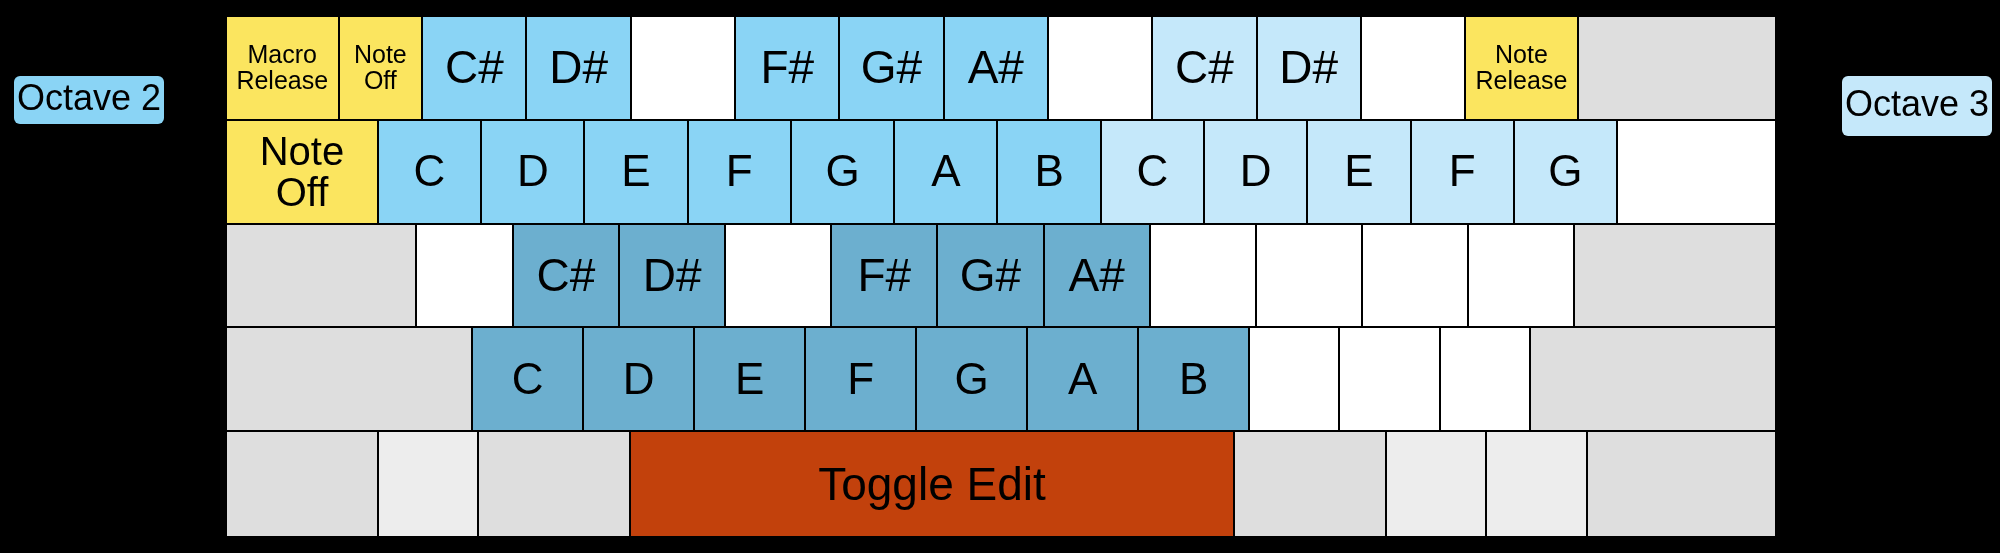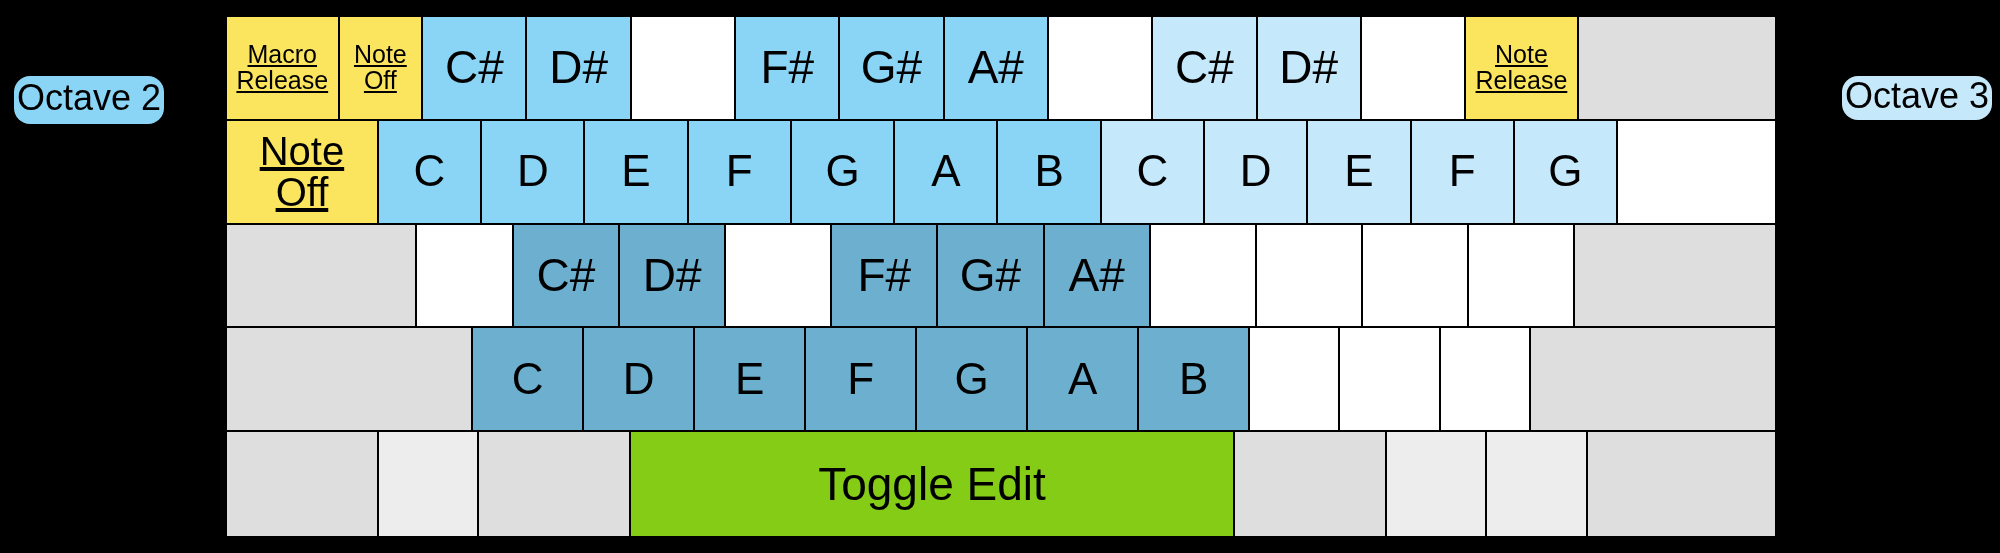"Macro" .two-line { text-decoration: underline -> none }
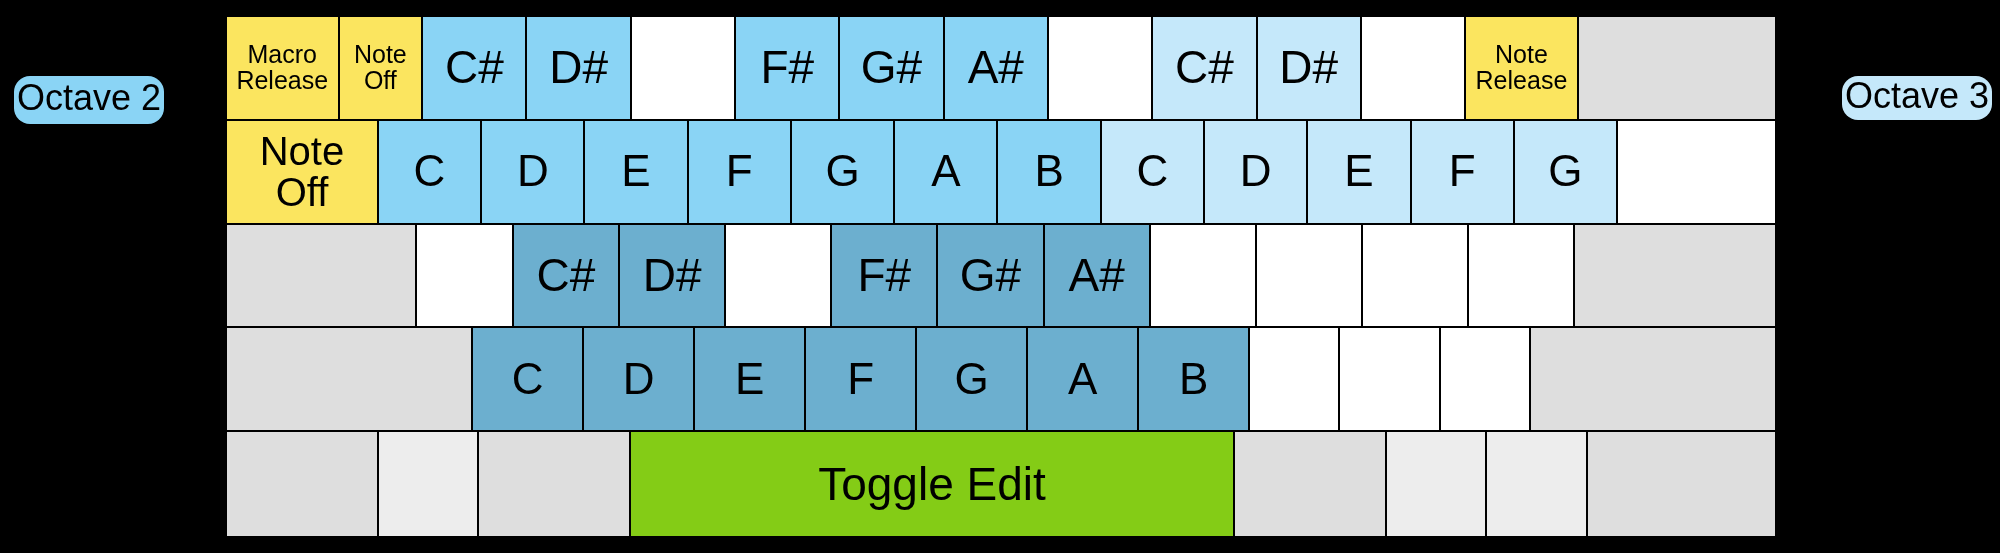"Octave 2" .octave-pill { border-radius: 16px -> 6px }
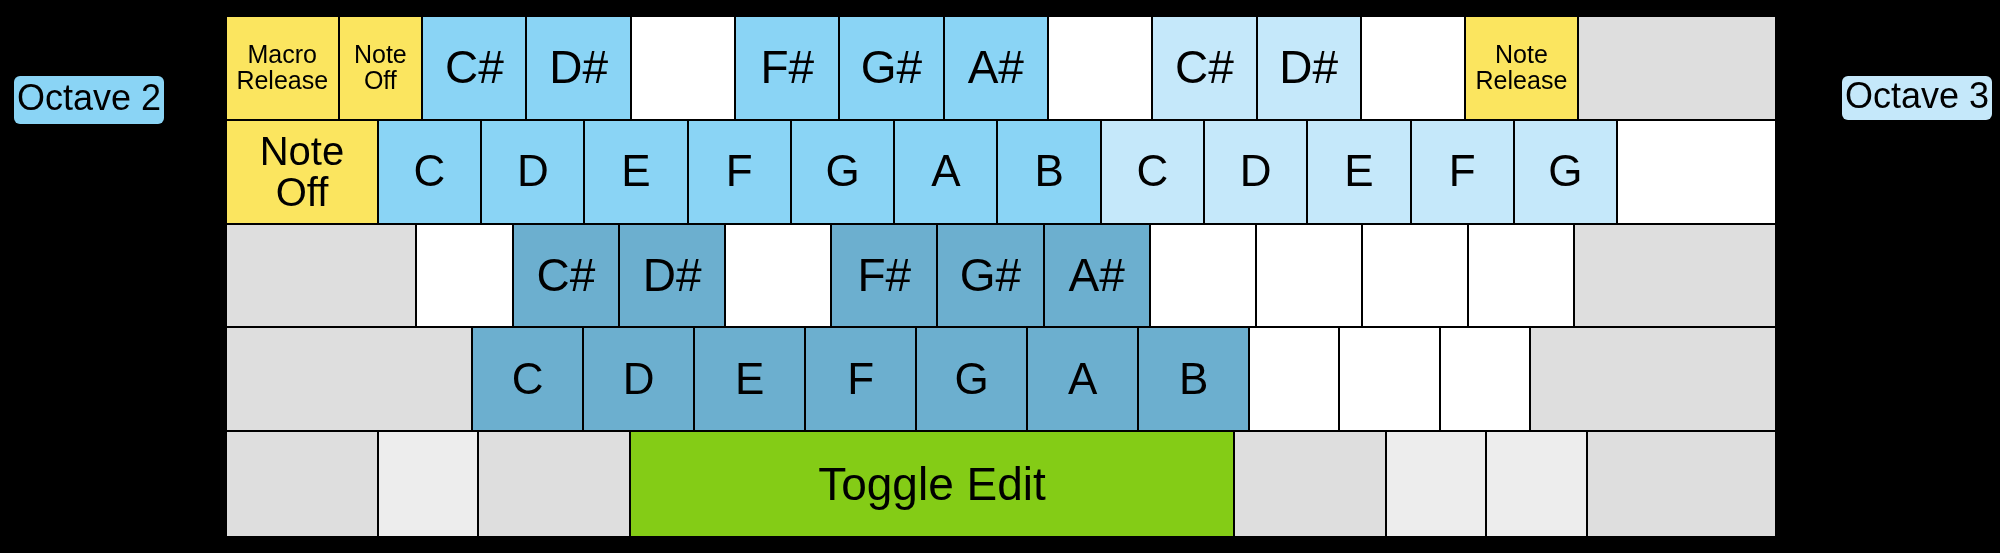"Octave 3" #octave-3 { height: 44px -> 60px }
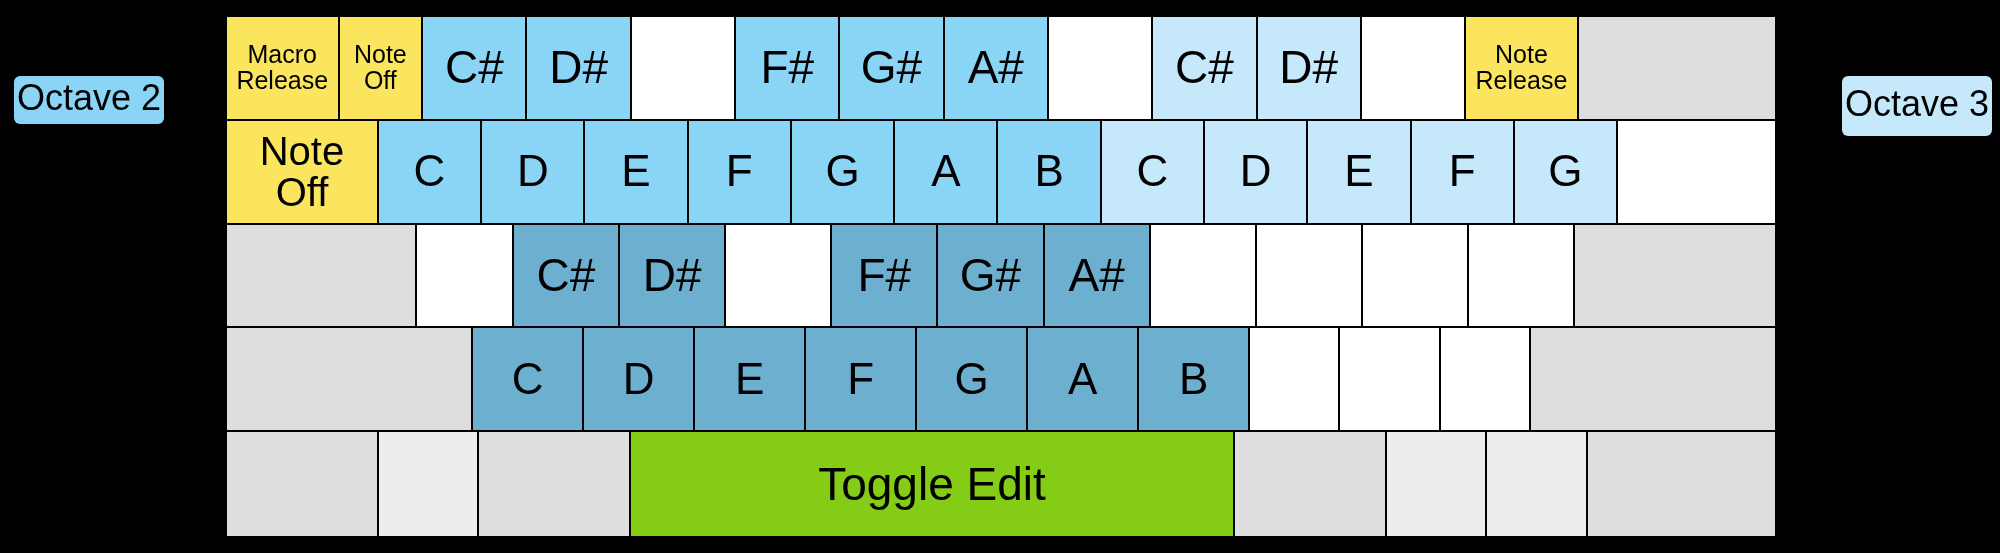"Toggle Edit" .f-pink { background: #84cc16 -> #c2410c }
